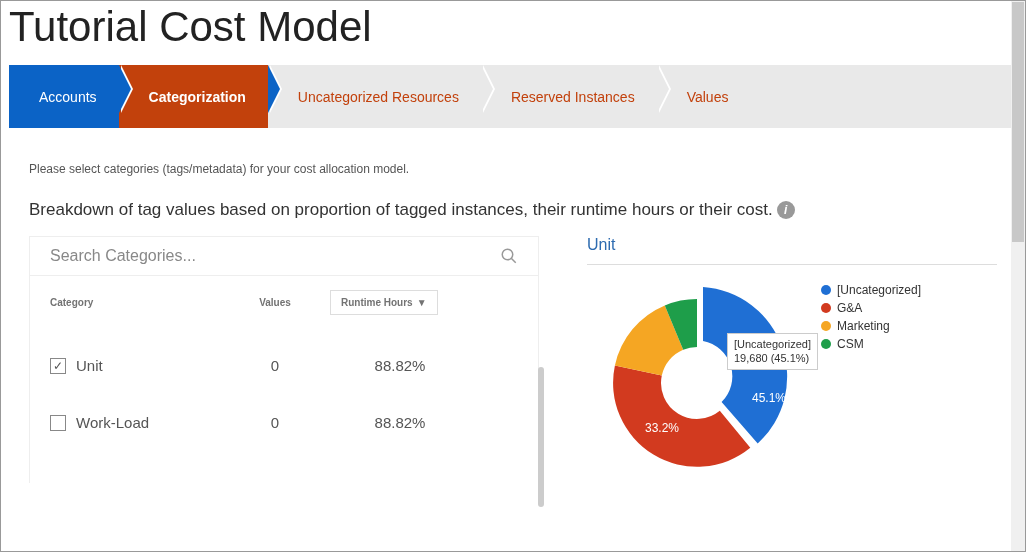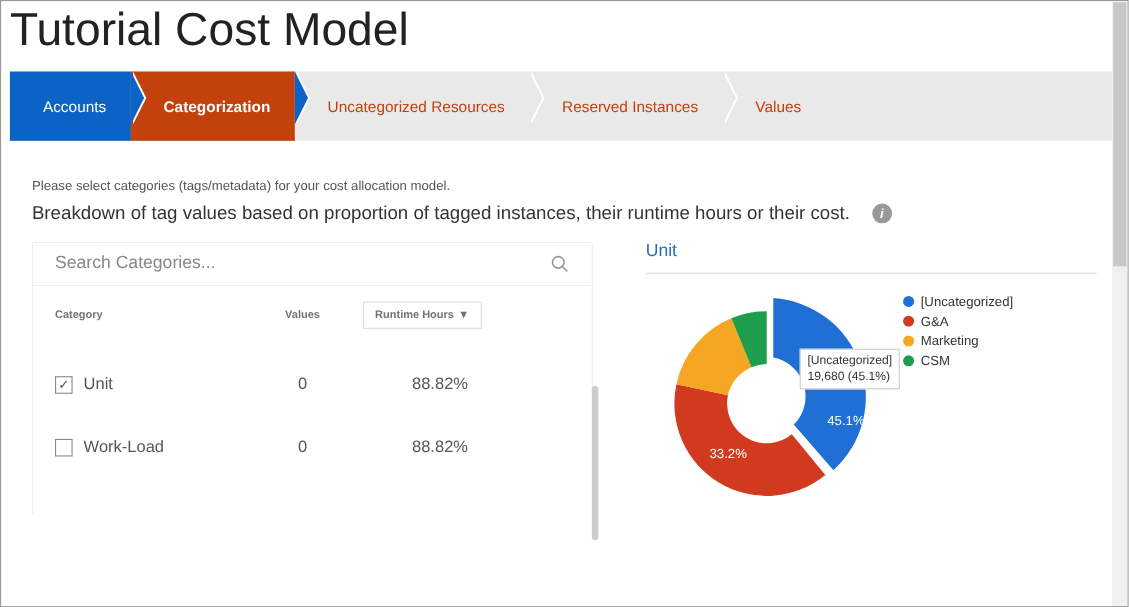"Breakdown of tag values based" .instr2 { gap: 20px -> 4px; margin-top: none -> 16px }
